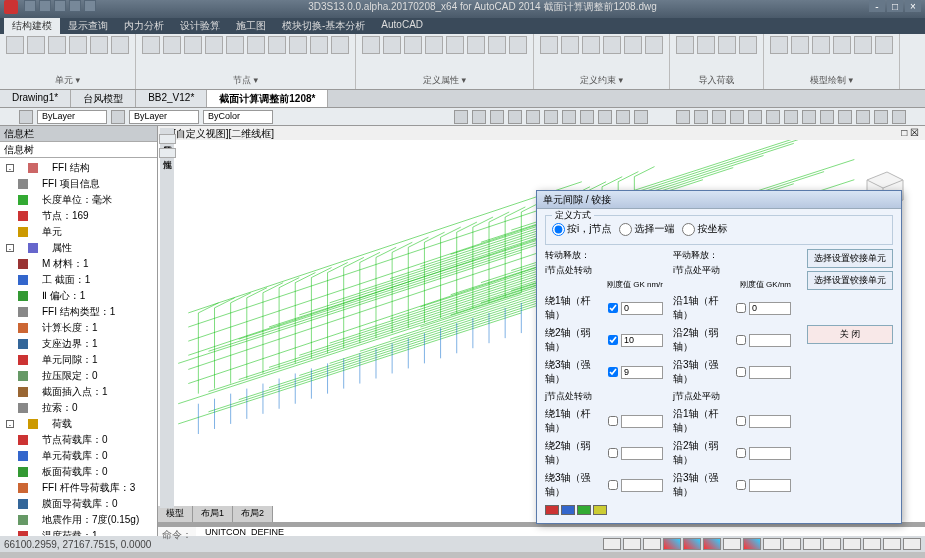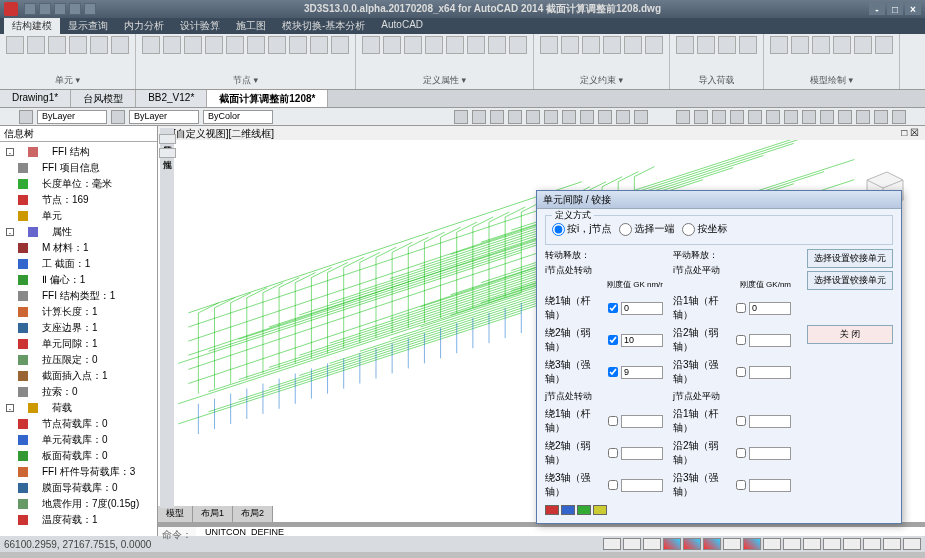"3D3S13.0.0.alpha.20170208_x64 for" .titlebar { align-items: center -> none; font-weight: bold -> none }
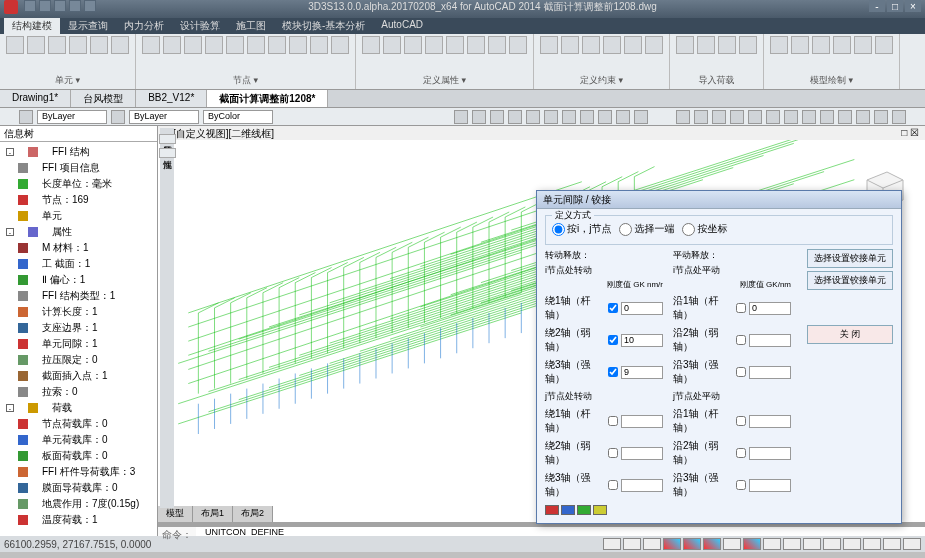"信息栏" div.sidebar-title { html: none -> <div>信息栏</div> }
